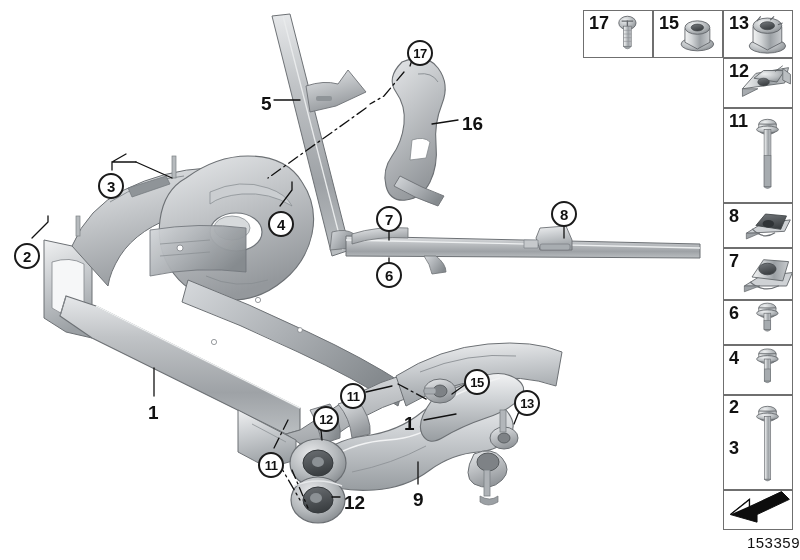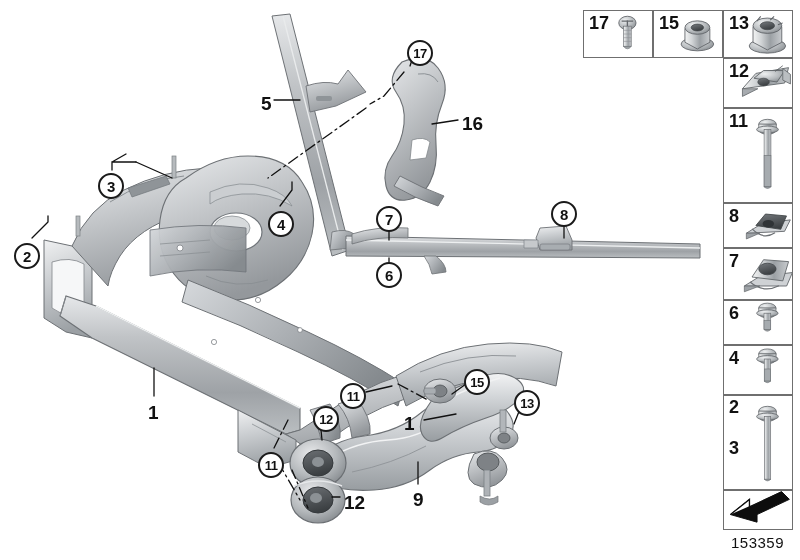"153359" #partnumber { text-align: center -> right }
